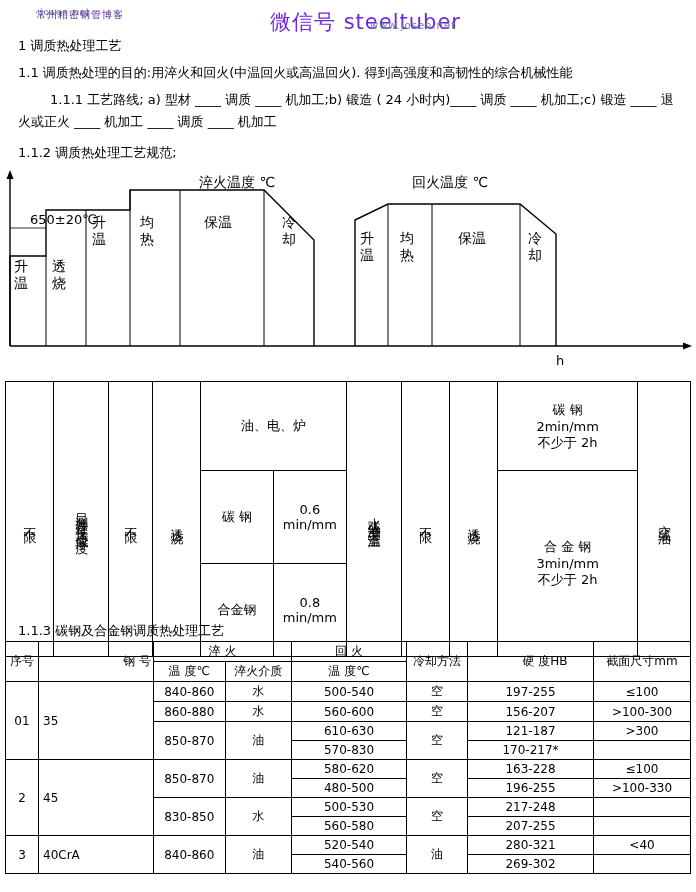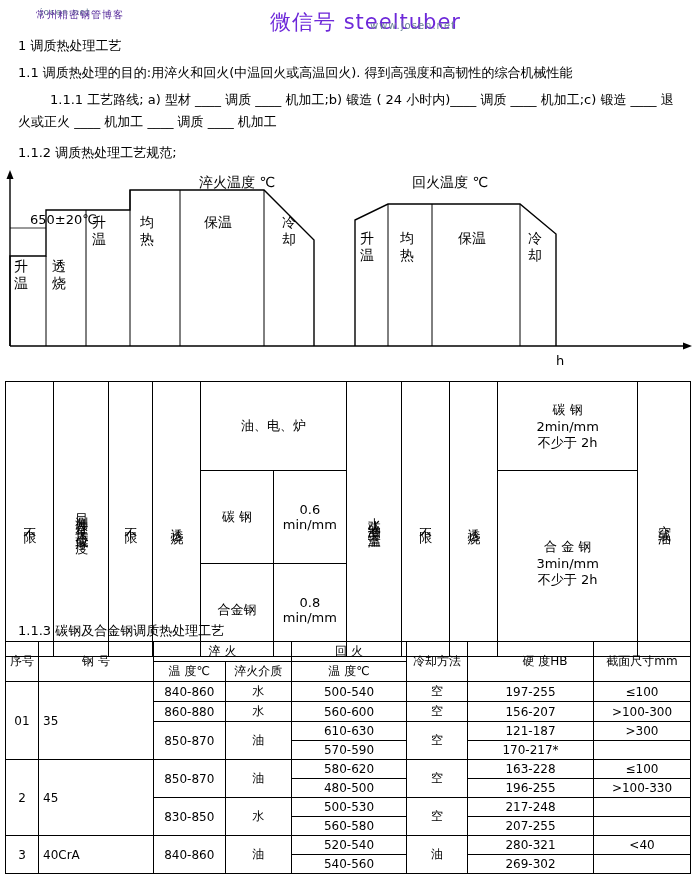"钢 号" td { text-align: none -> right }
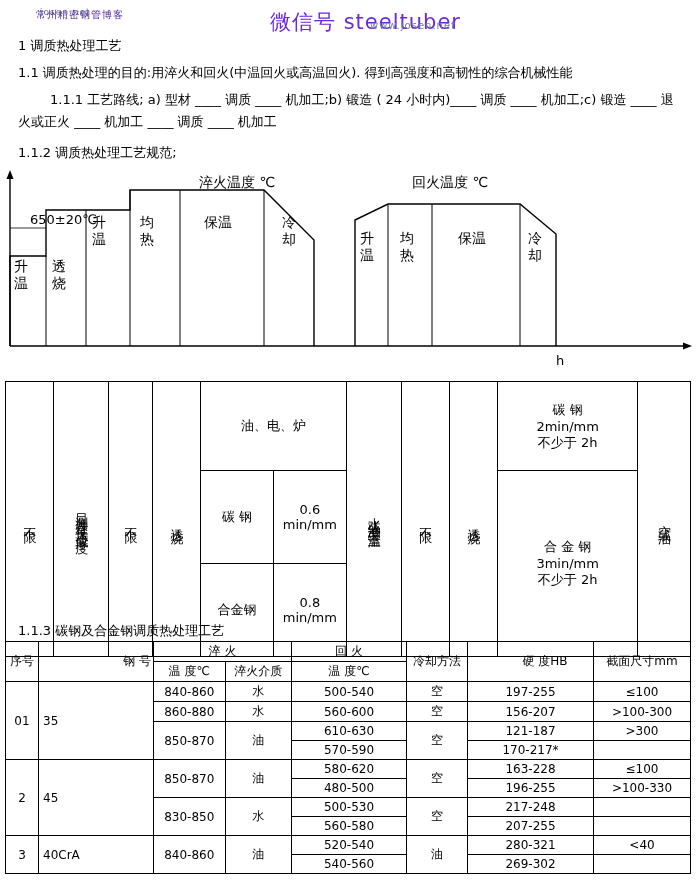"570-590" td { text: 570-590 -> 570-830 }
